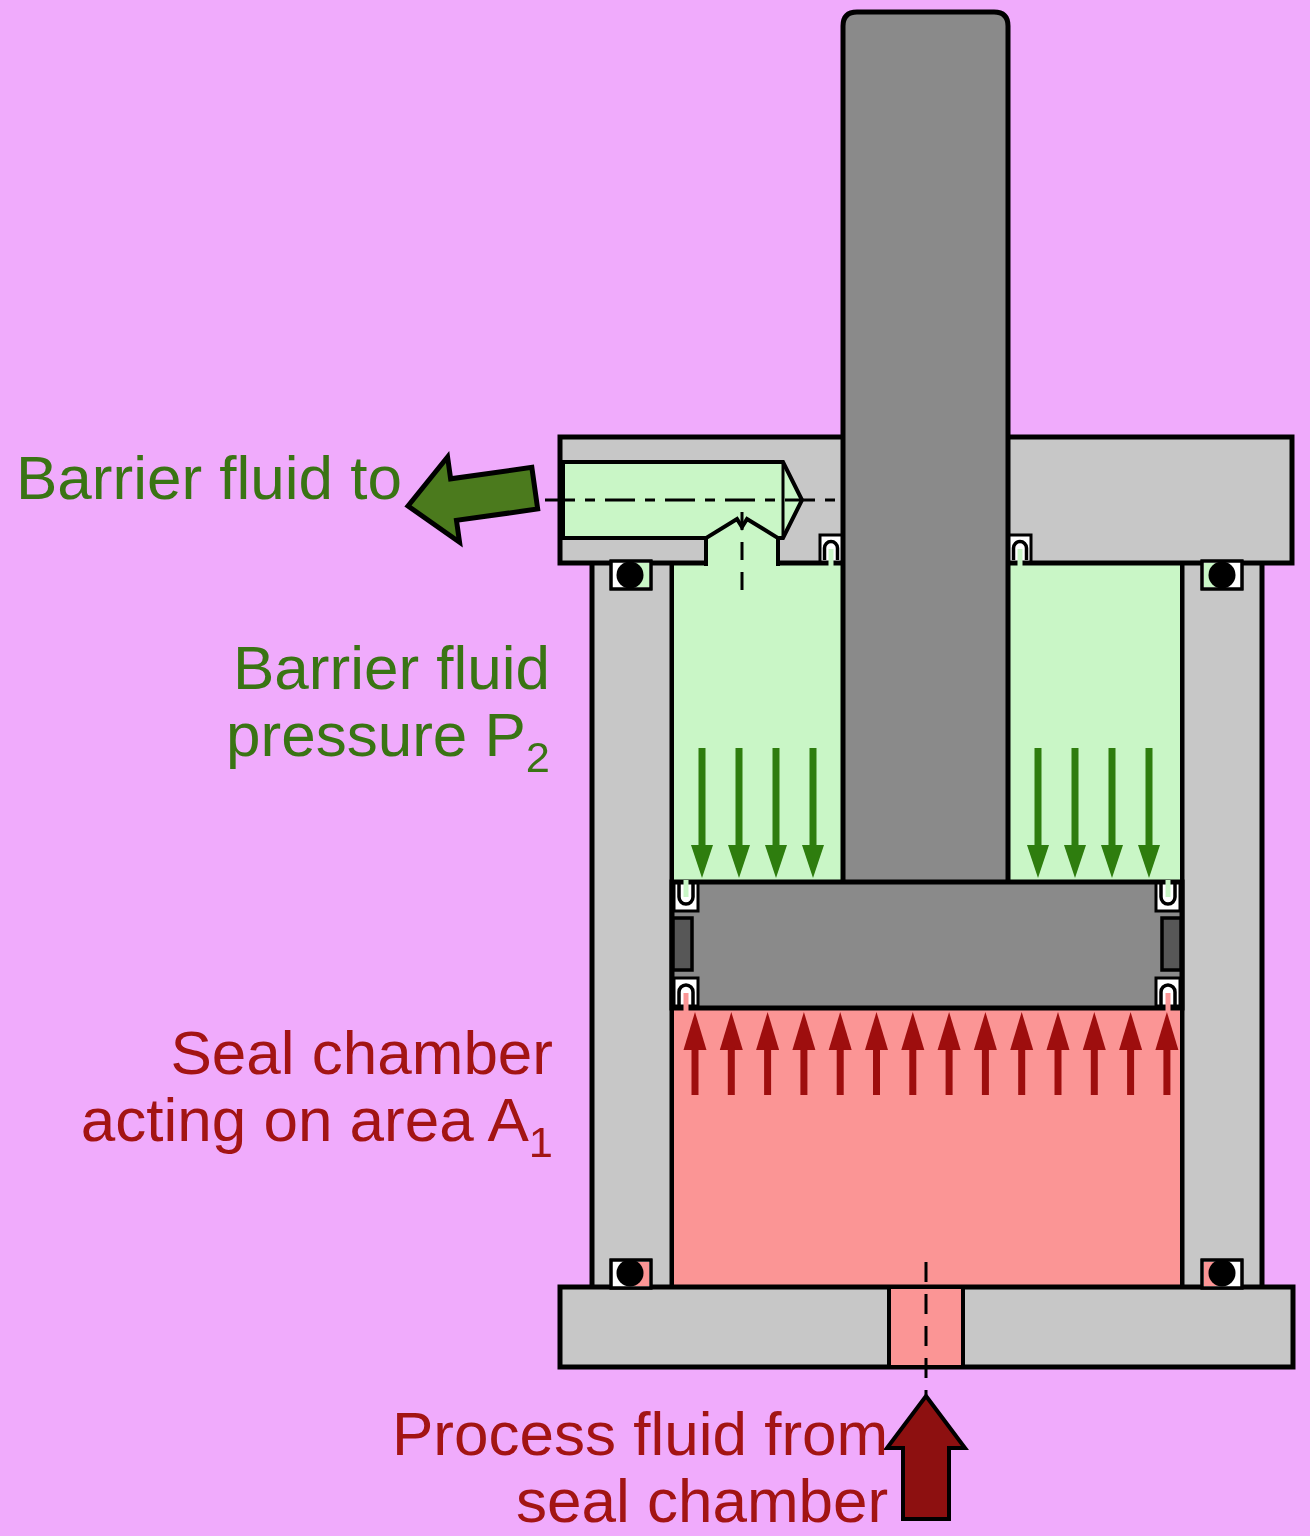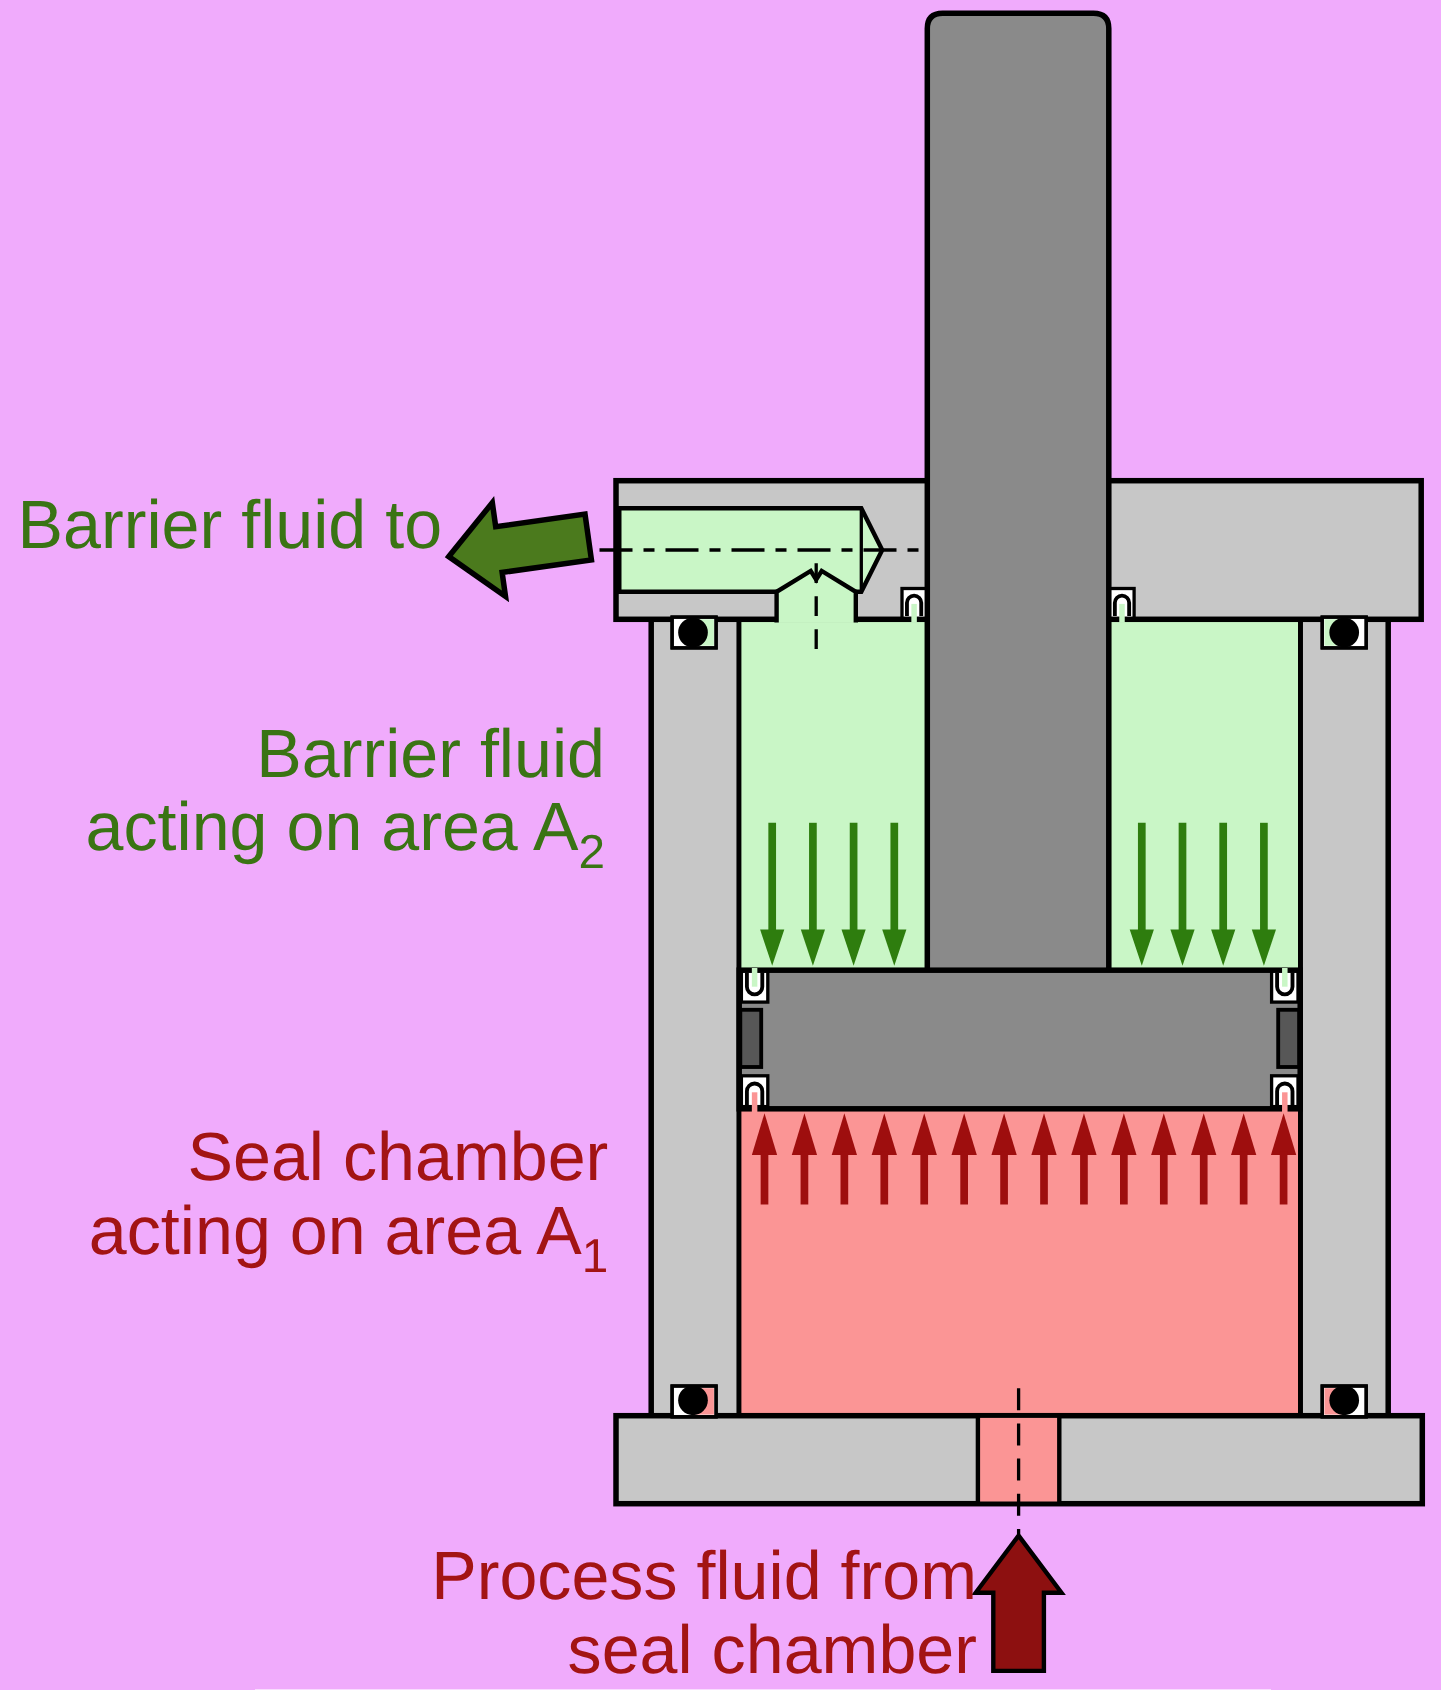"Barrier fluid" div.label { top: 652px -> 634px }
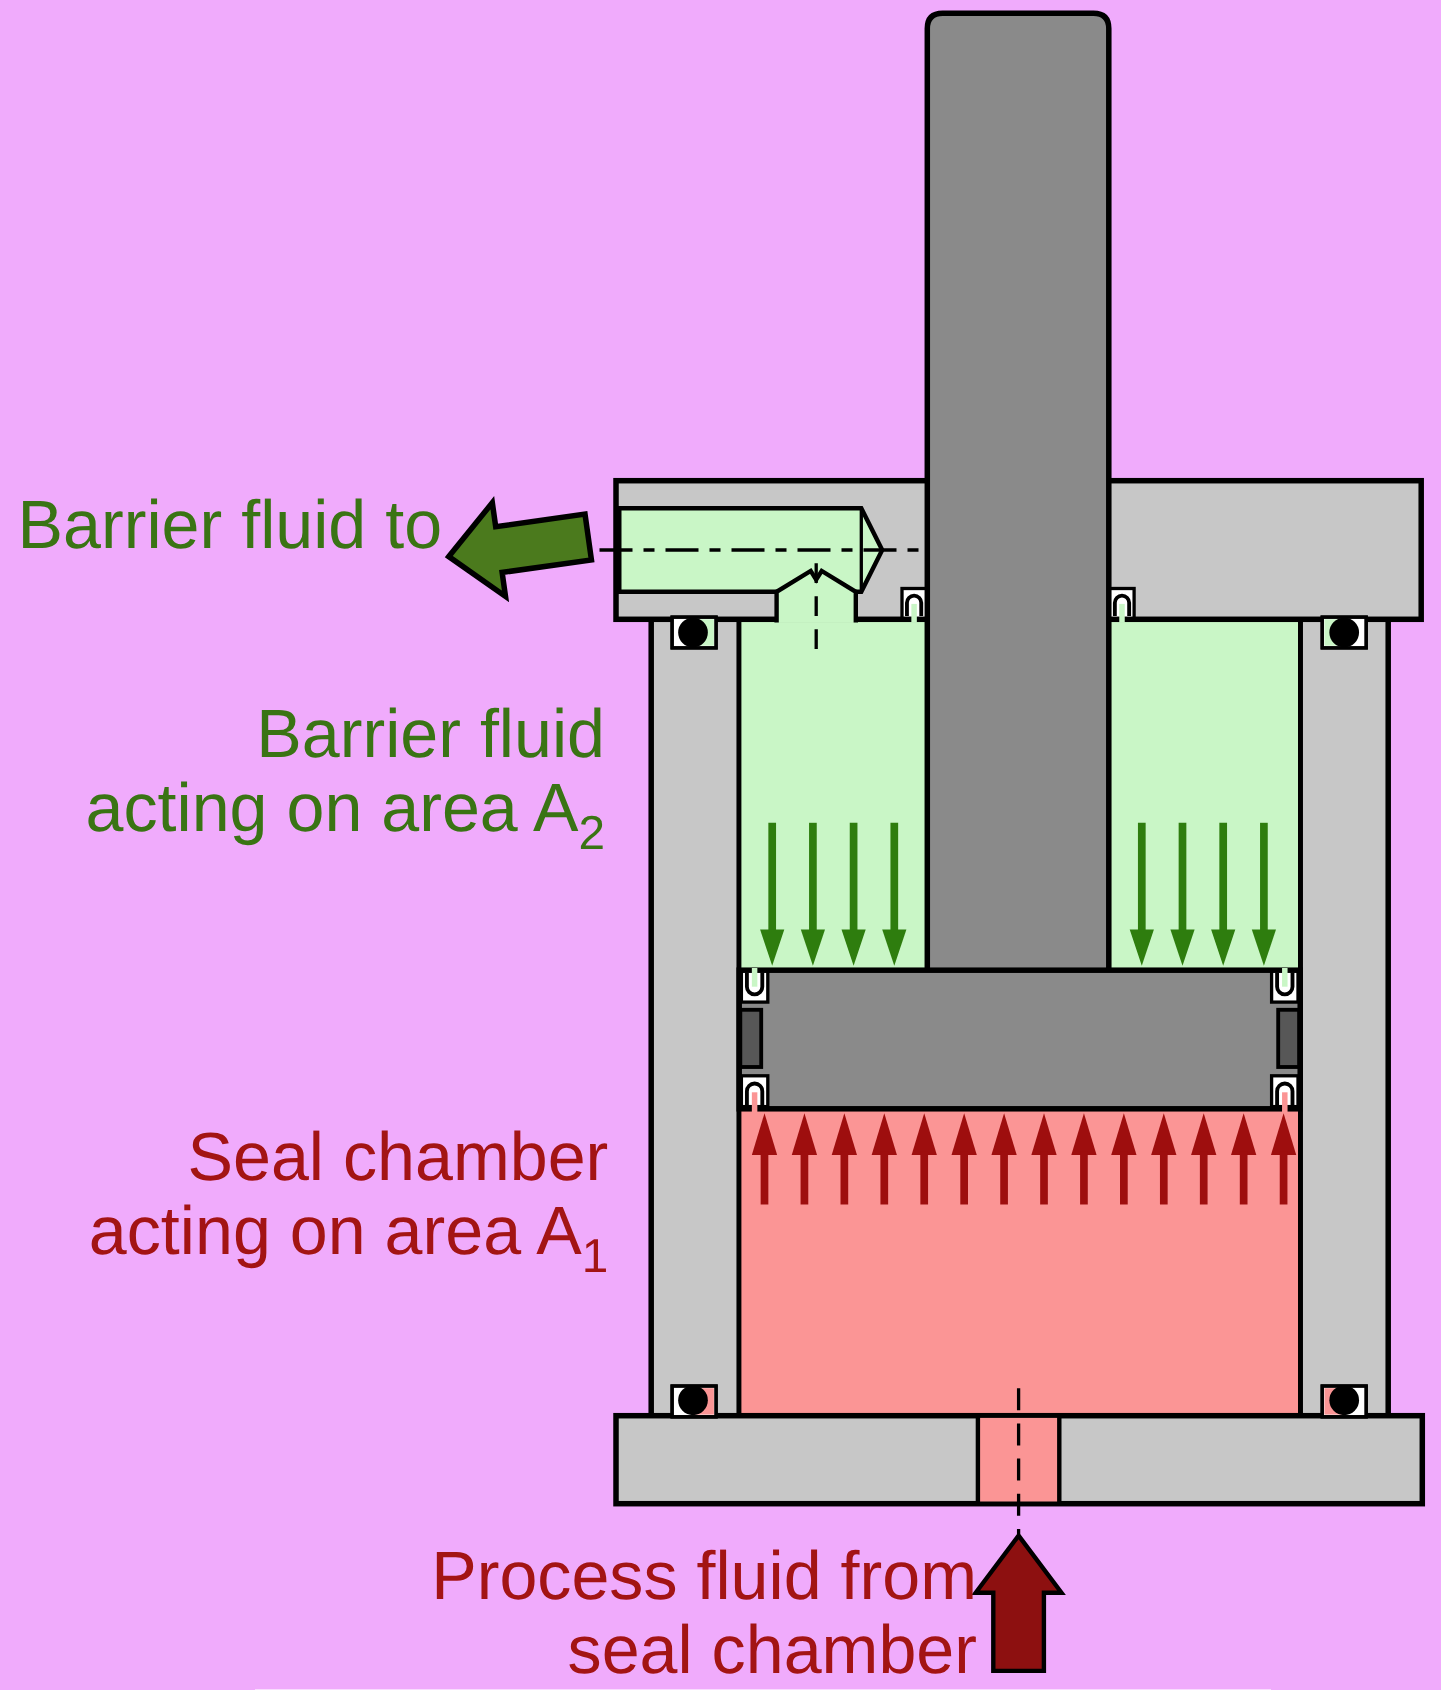"pressure P2" div { html: none -> <div><span>pressure P</span><sub>2</sub></div> }
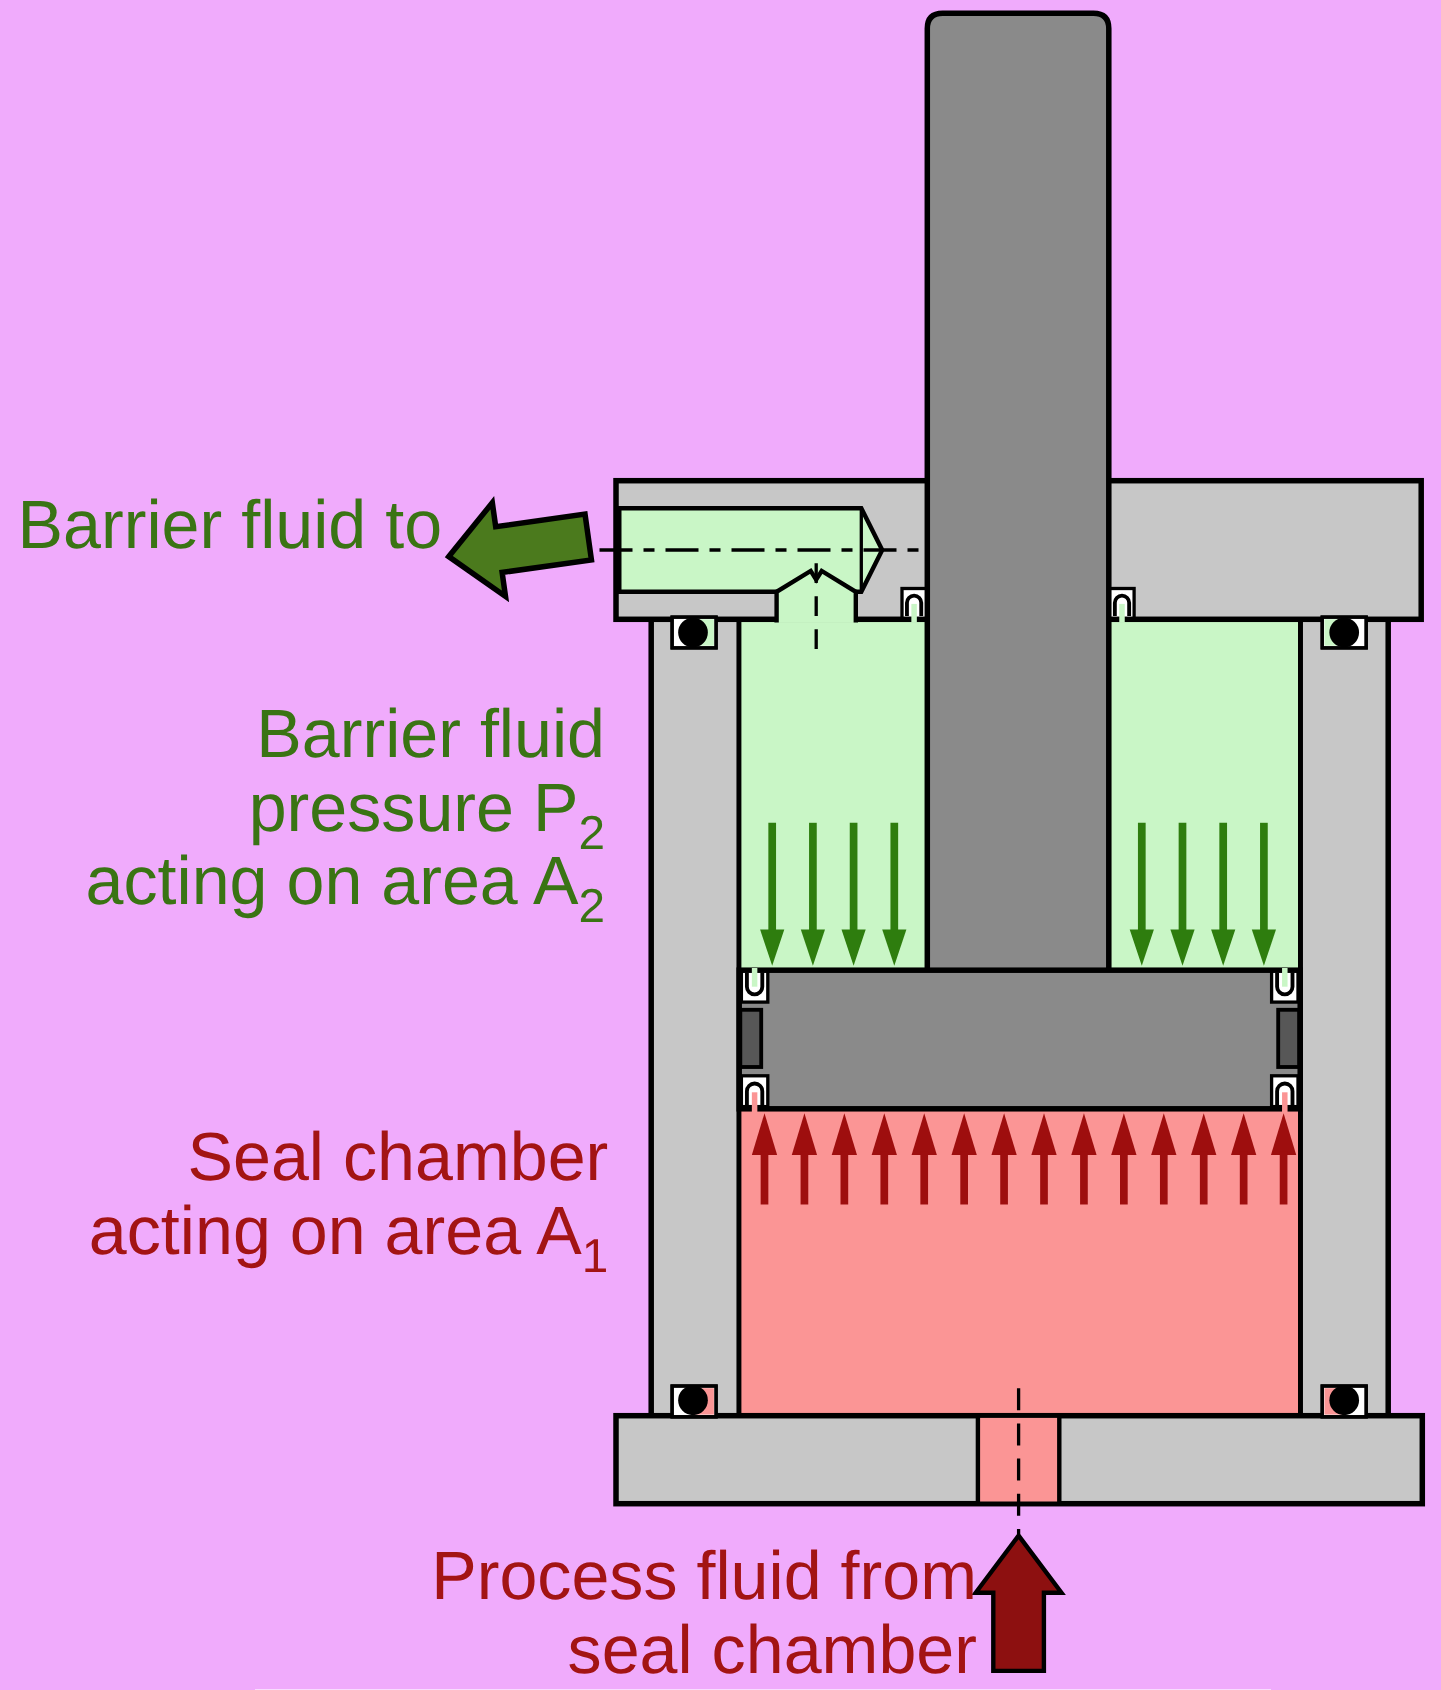"acting on area A2" div { html: <div><span>acting on area A</span><sub>2</sub></div> -> none }
